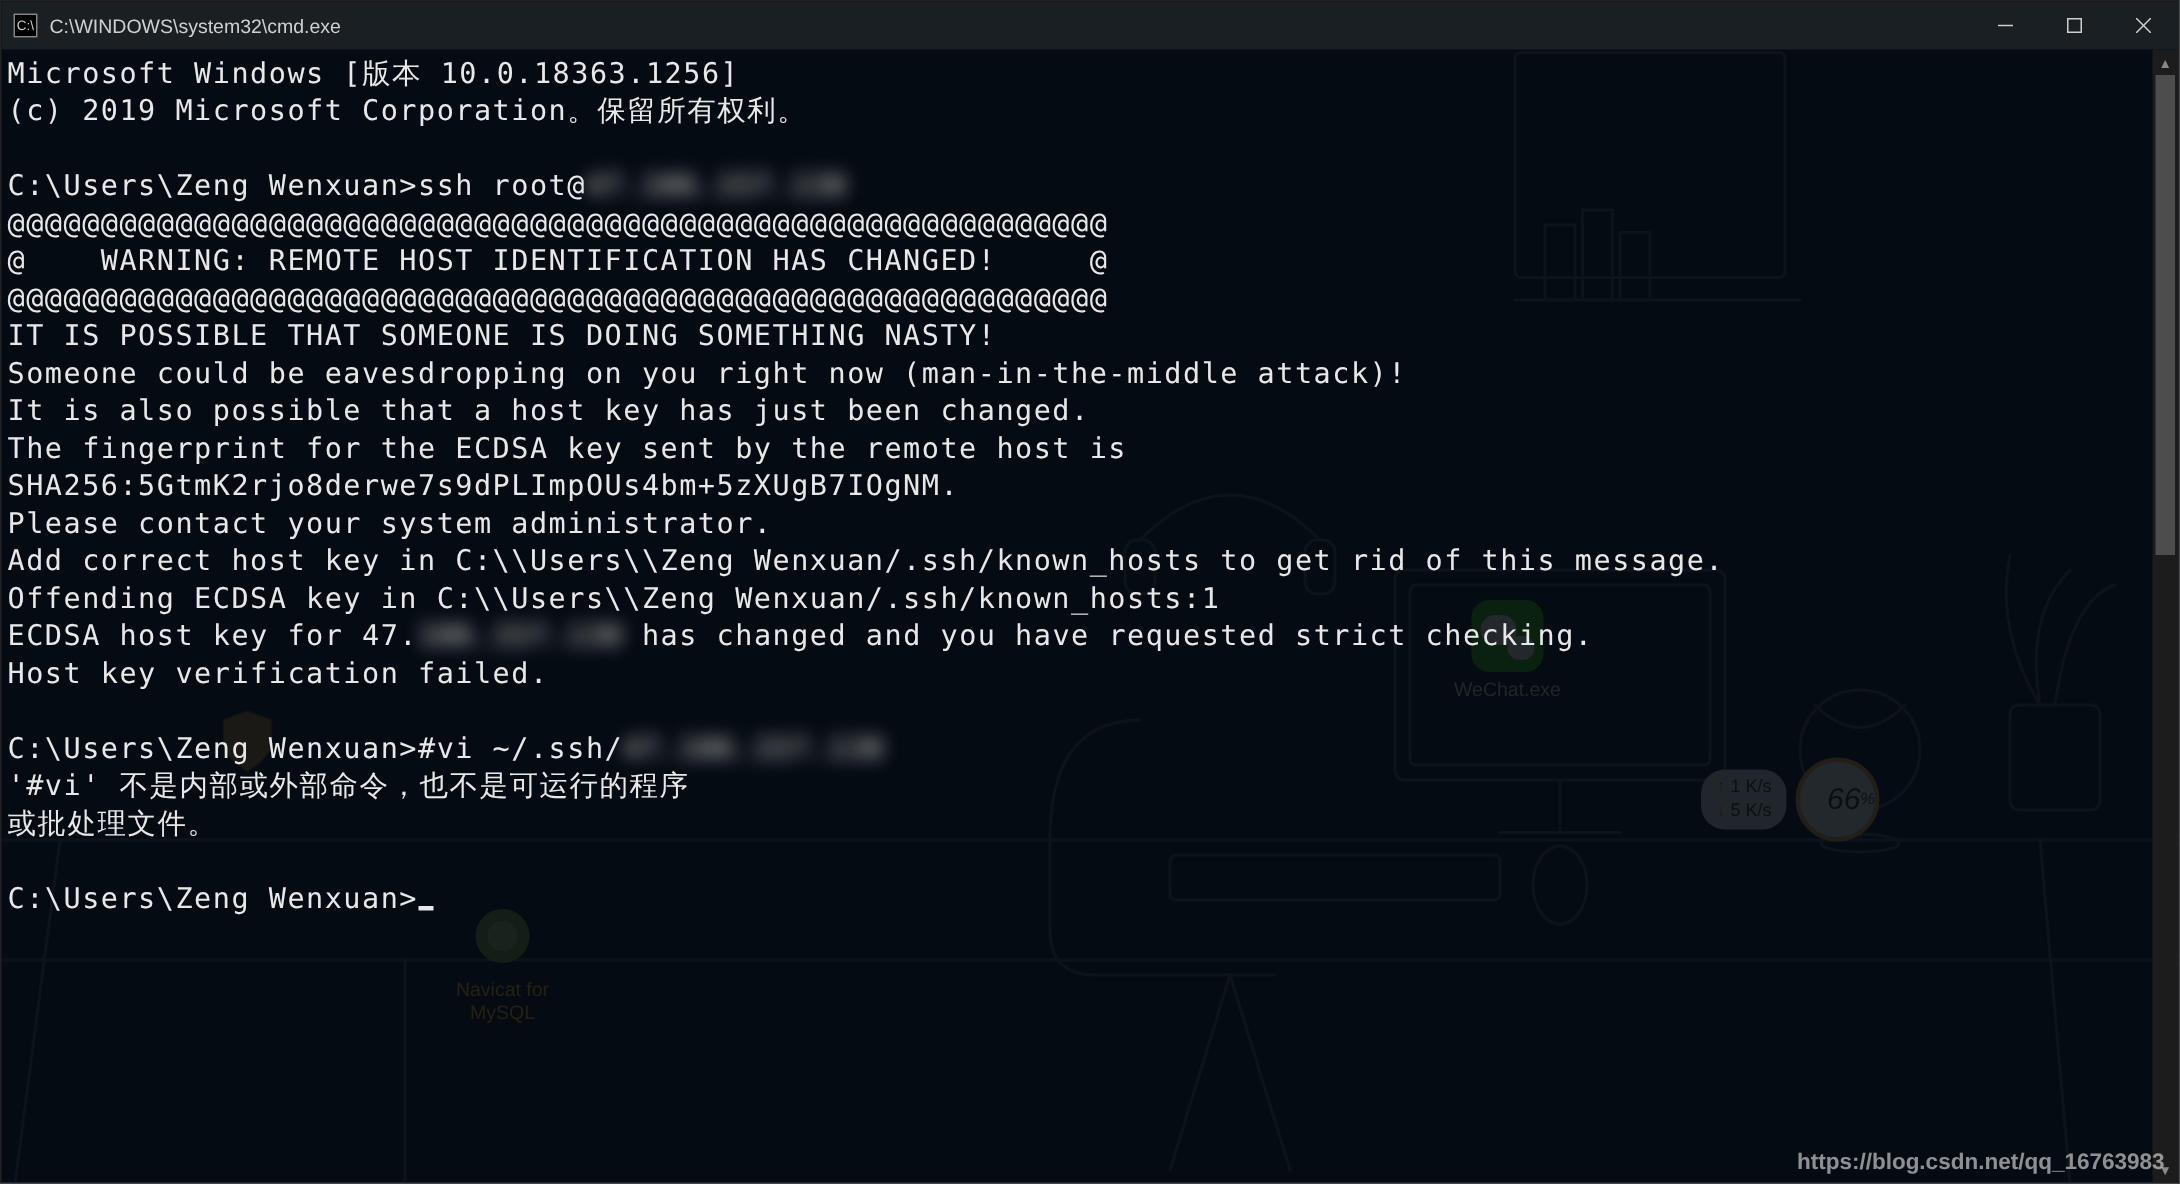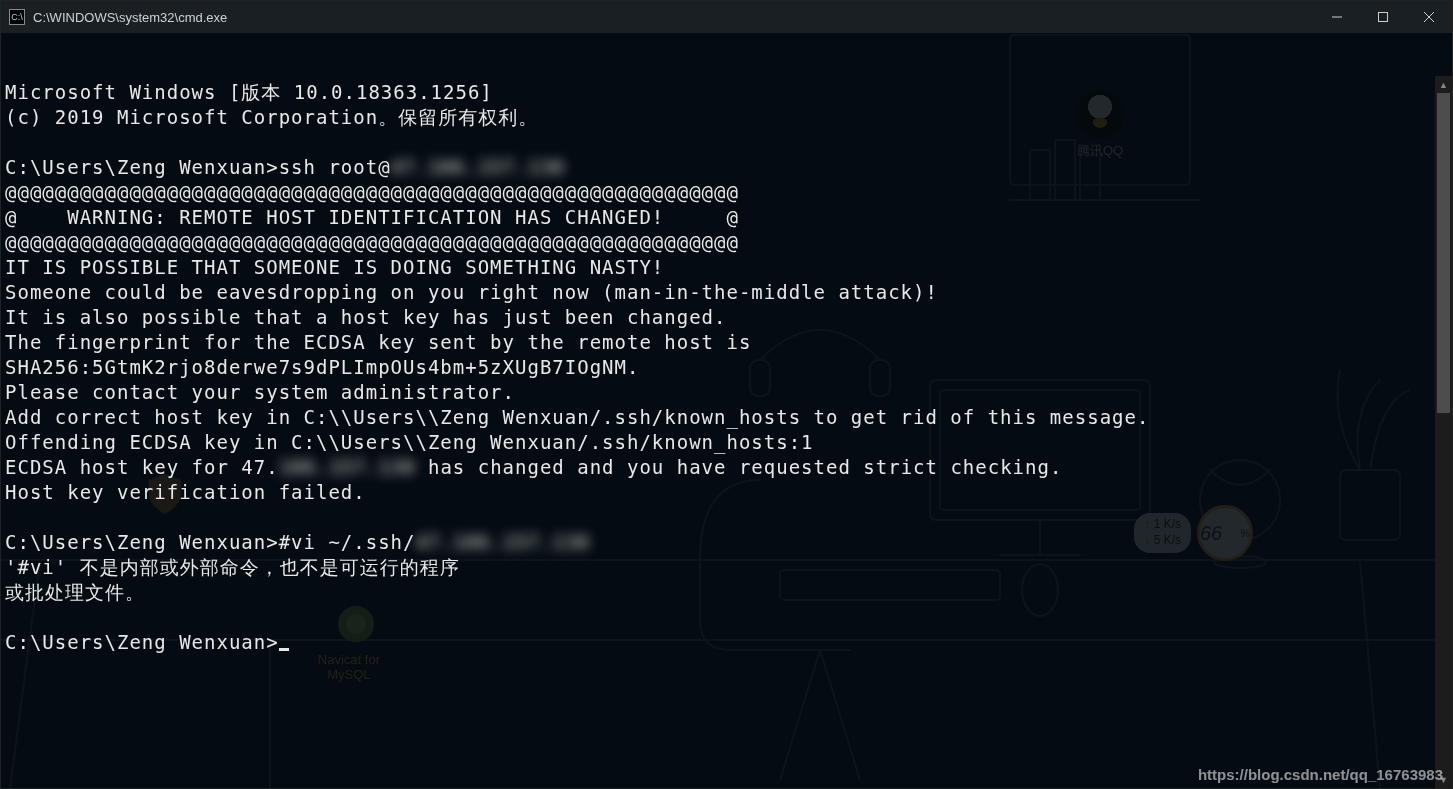"Microsoft Windows [版本 10.0.18363.1256]" .termarea { margin-top: 43px -> none }
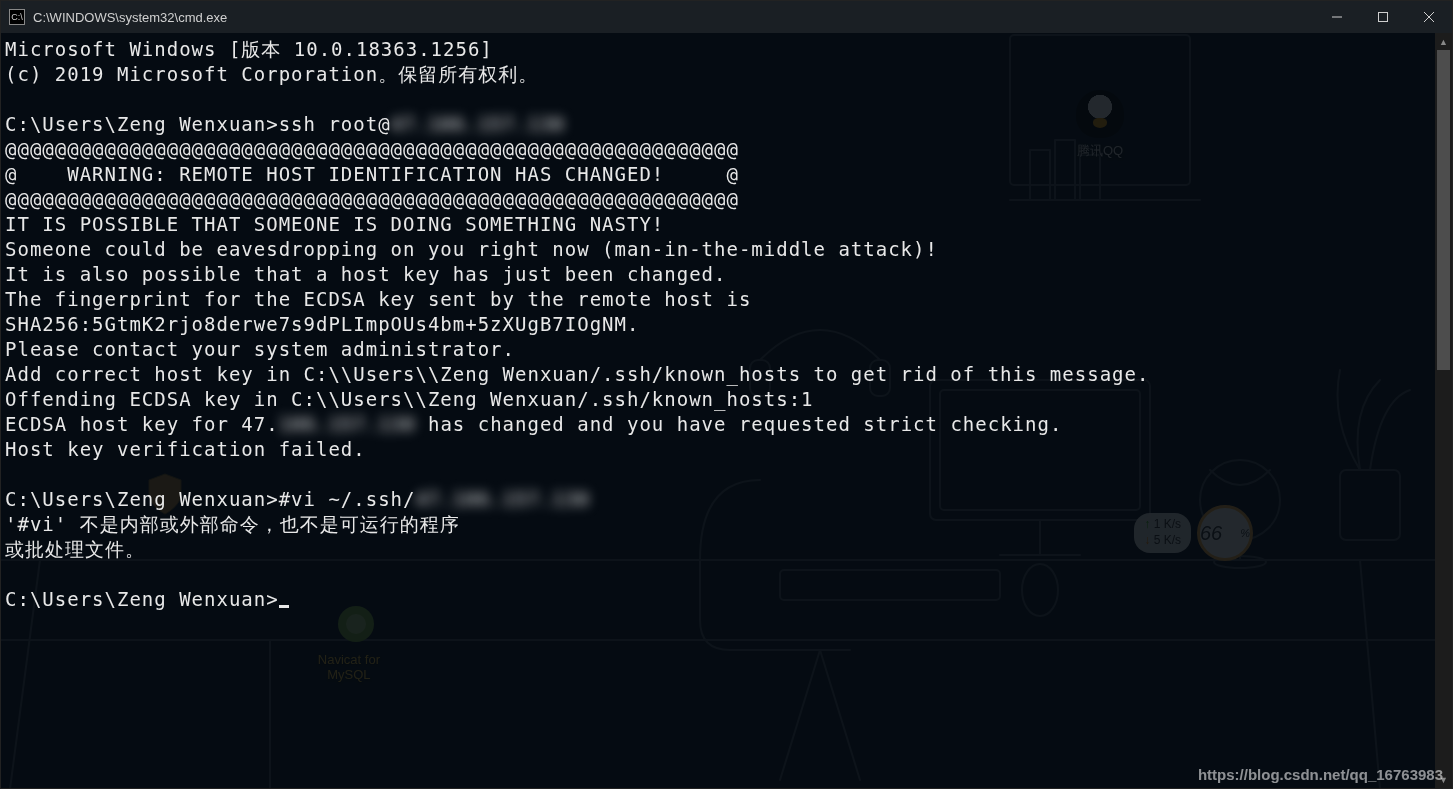"腾讯QQ" div.desk-icon { html: <div> <div></div> <span>腾讯QQ</span> </div> -> none }
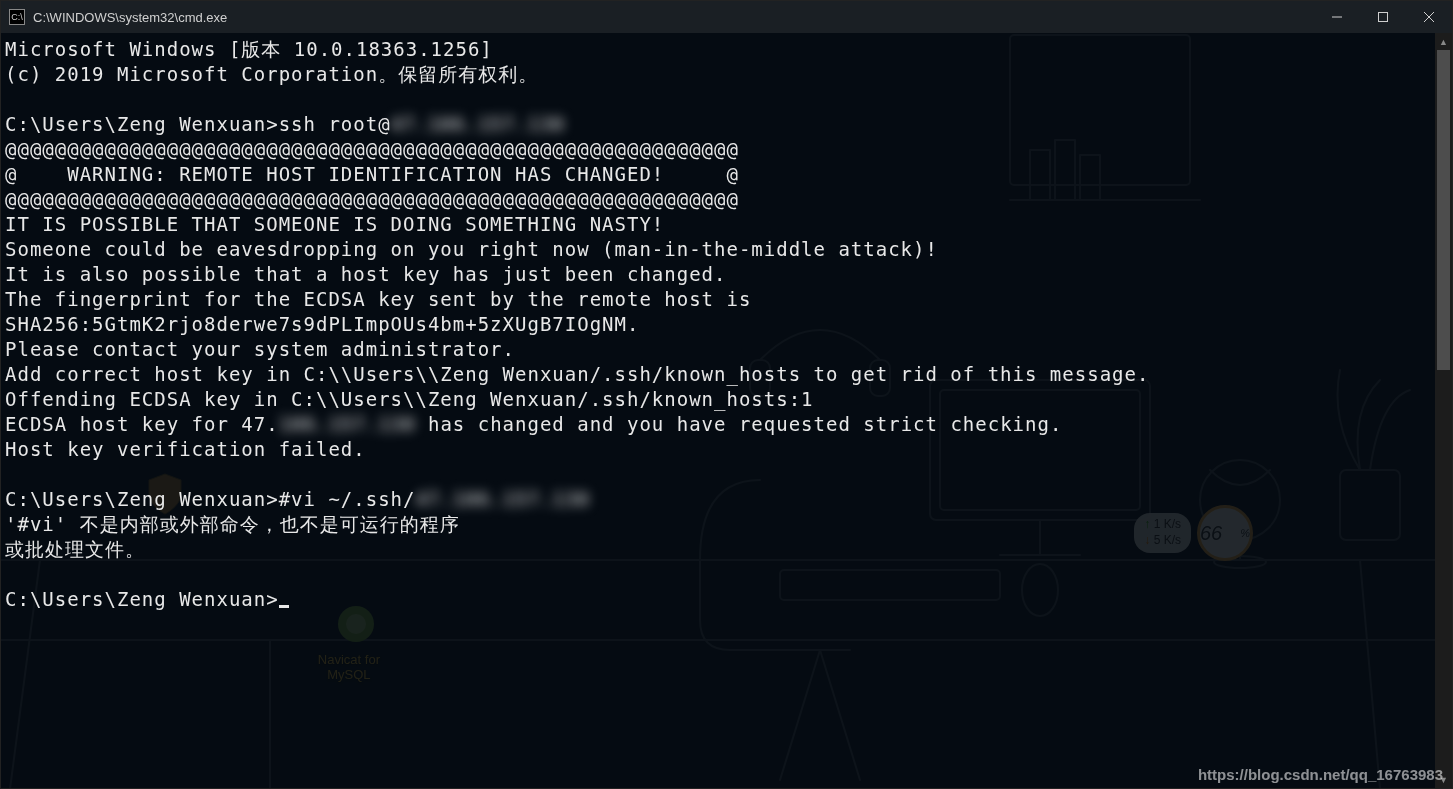"WeChat.exe" div.desk-icon { html: none -> <div> <div></div> <span>WeChat.exe</span> </div> }
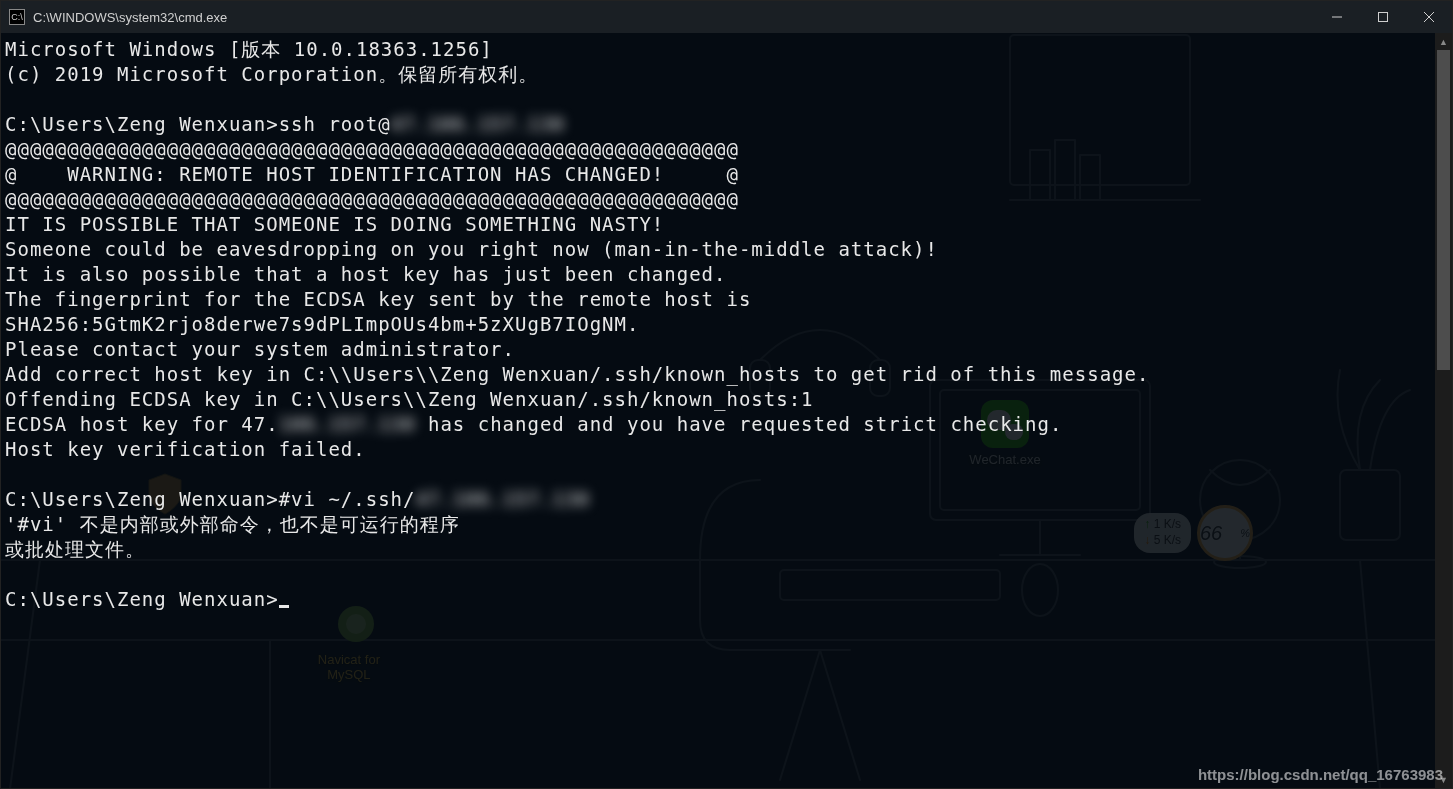"66" .netwidget .ball { justify-content: space-between -> flex-end }
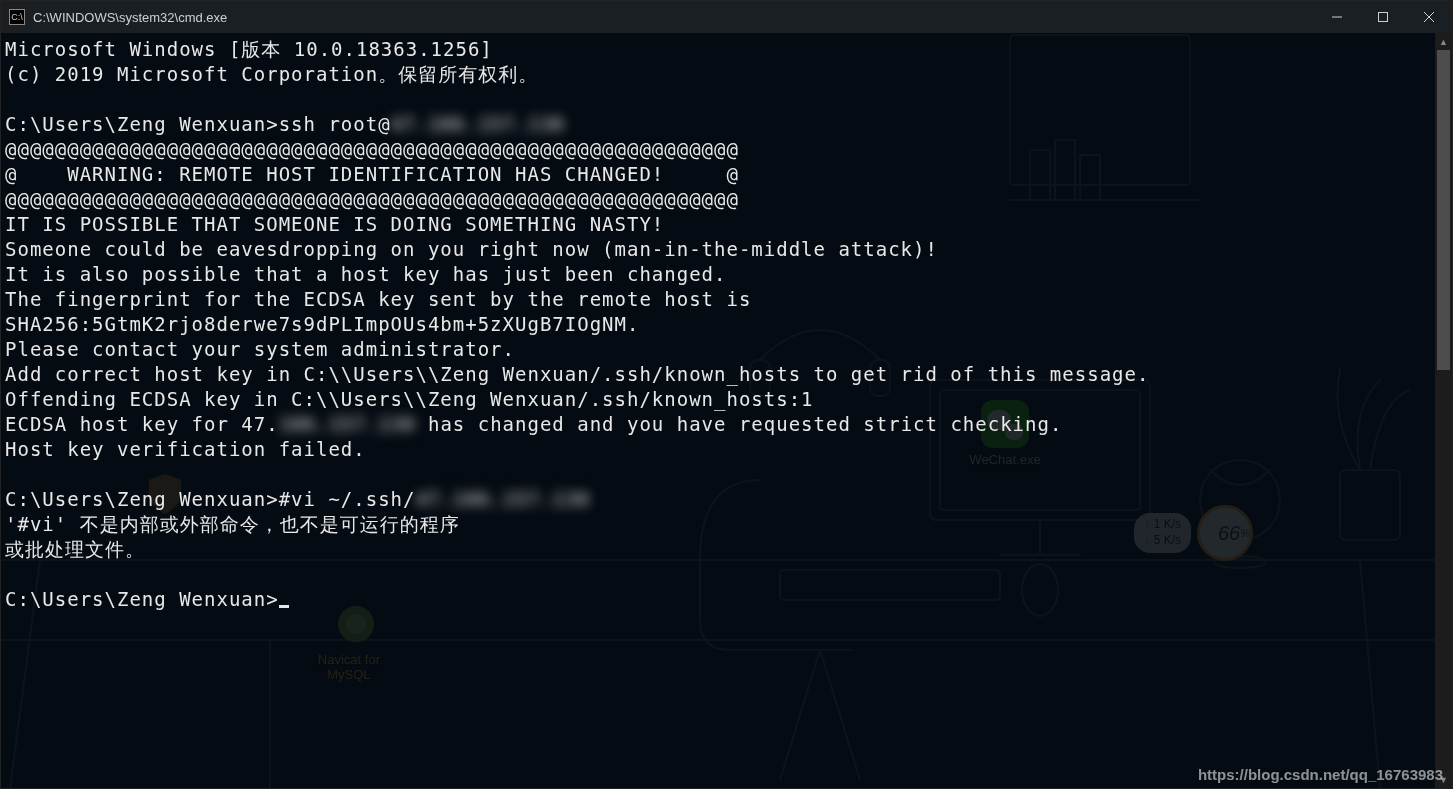"Navicat for" div.desk-icon { align-items: flex-end -> none }
